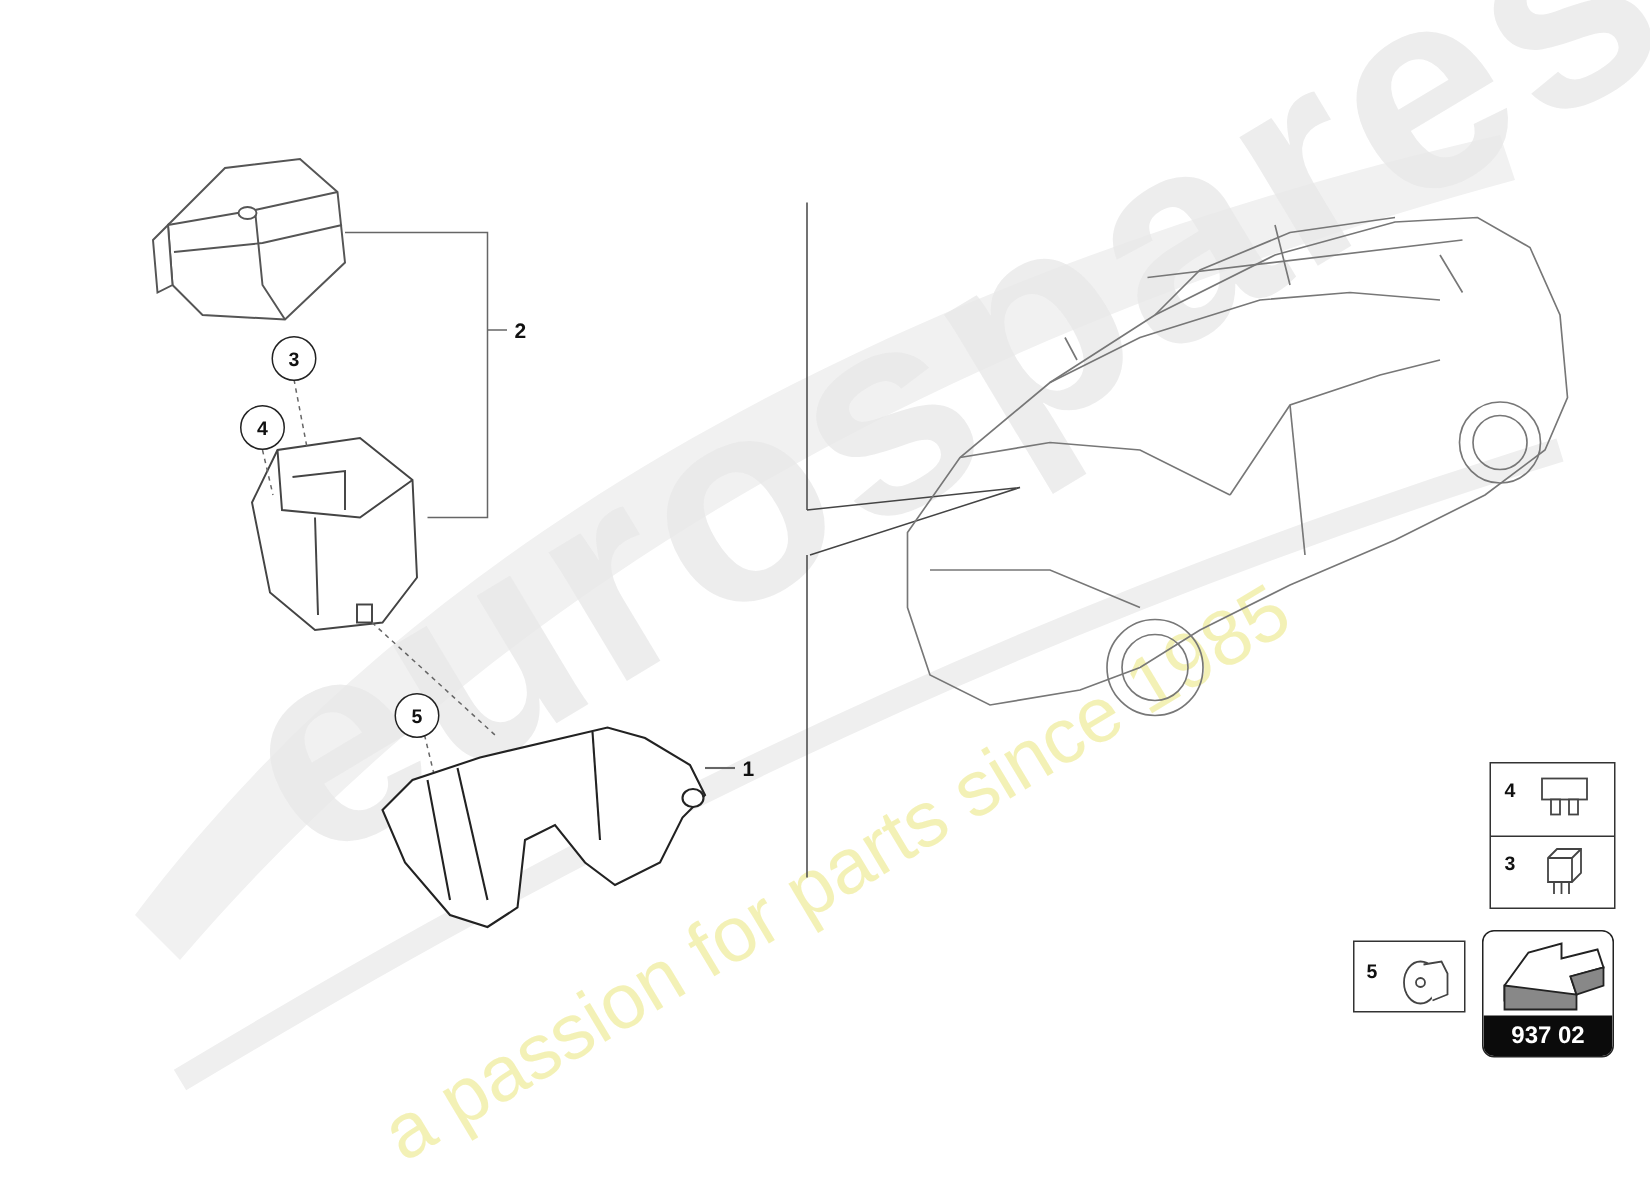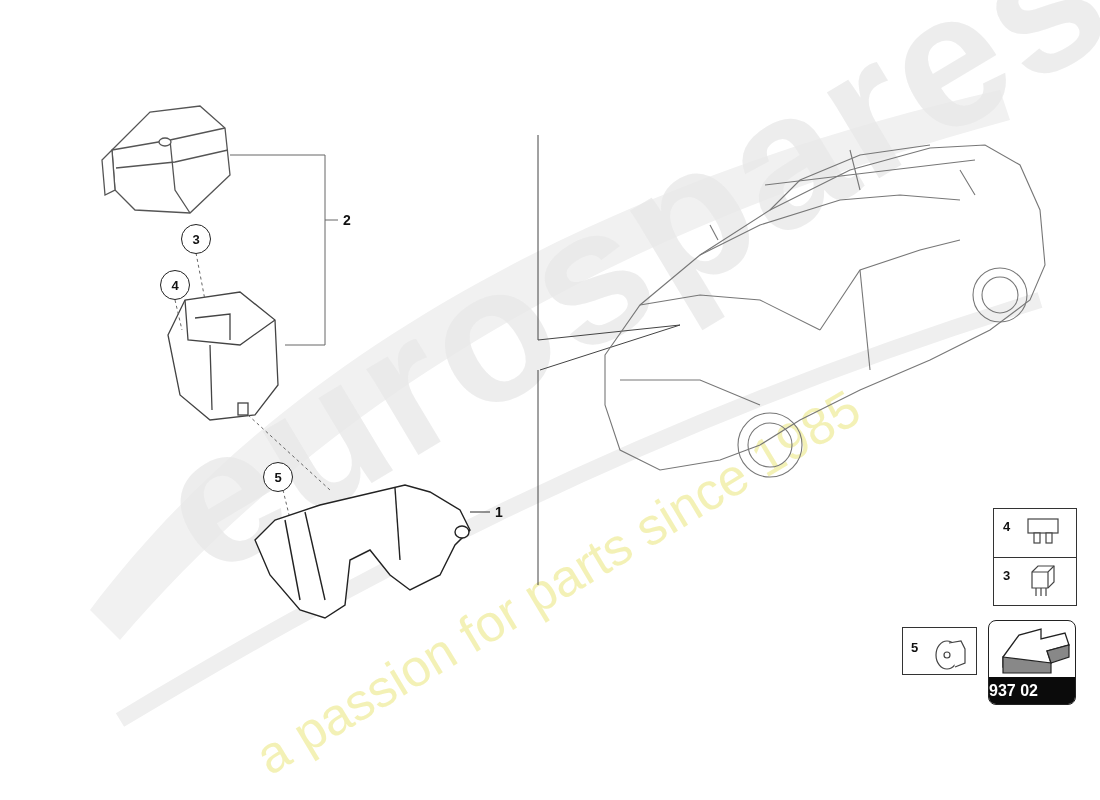"937 02" .nav-code { text-align: left -> center }
